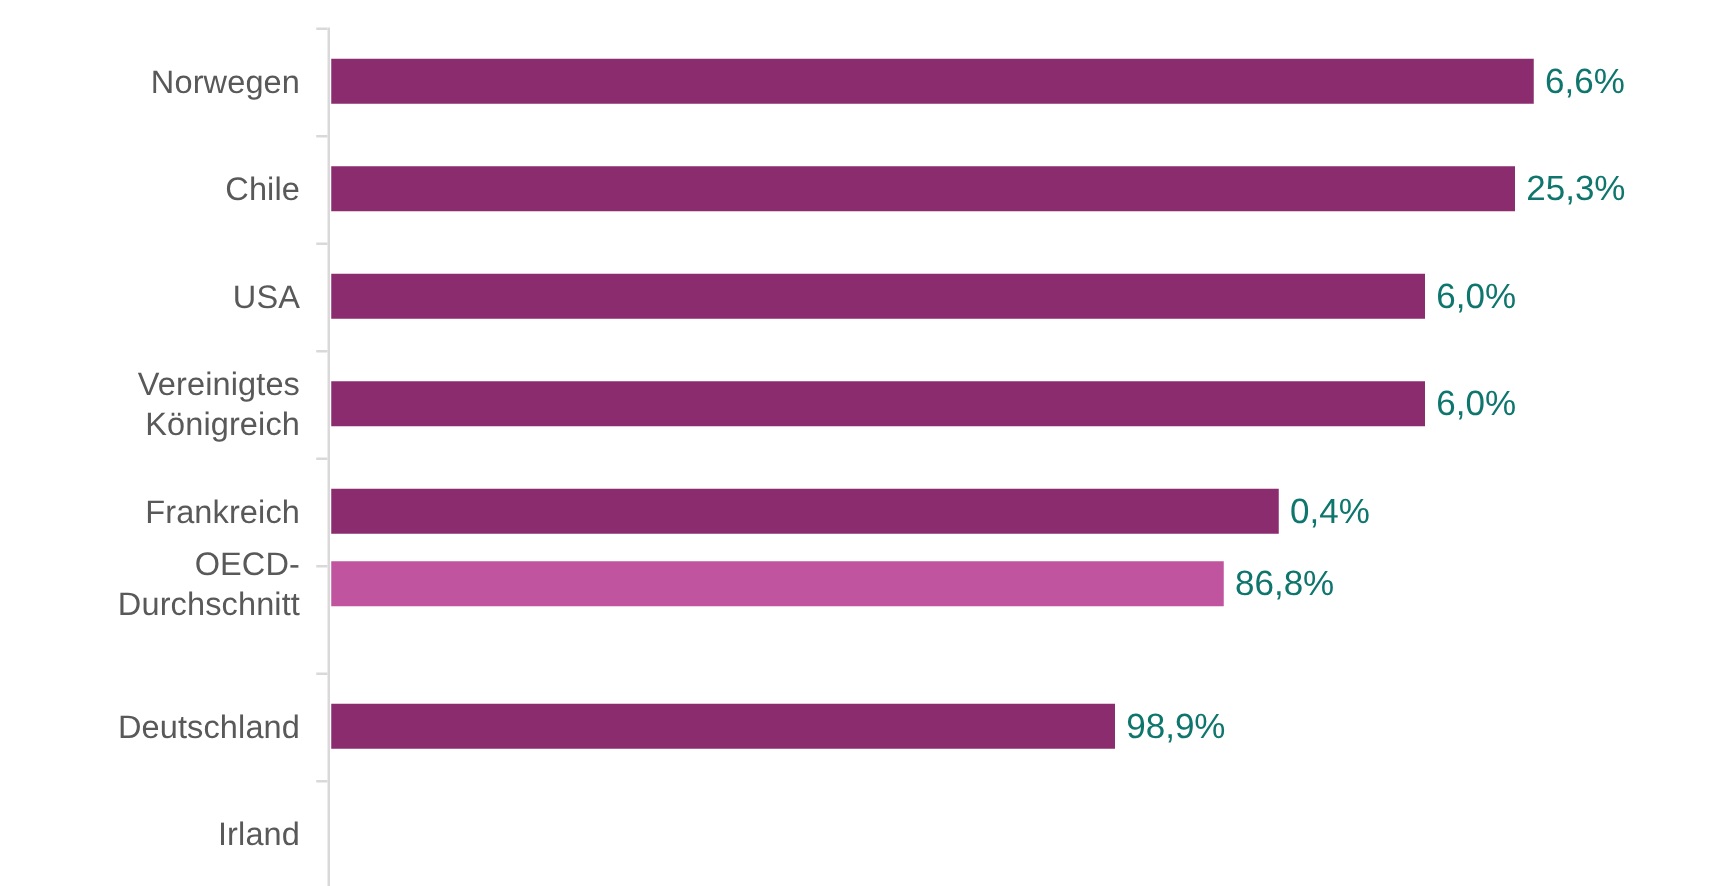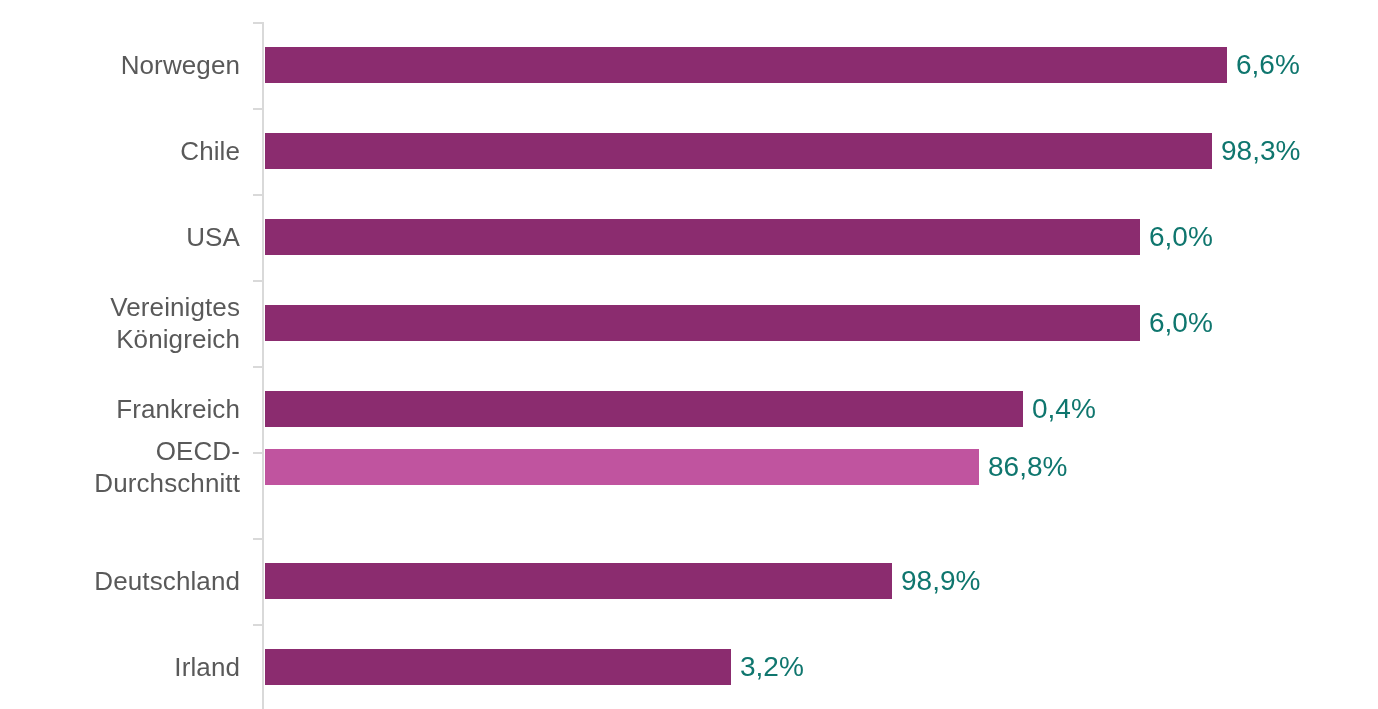"98,3%" div.value-label { text: 98,3% -> 25,3% }
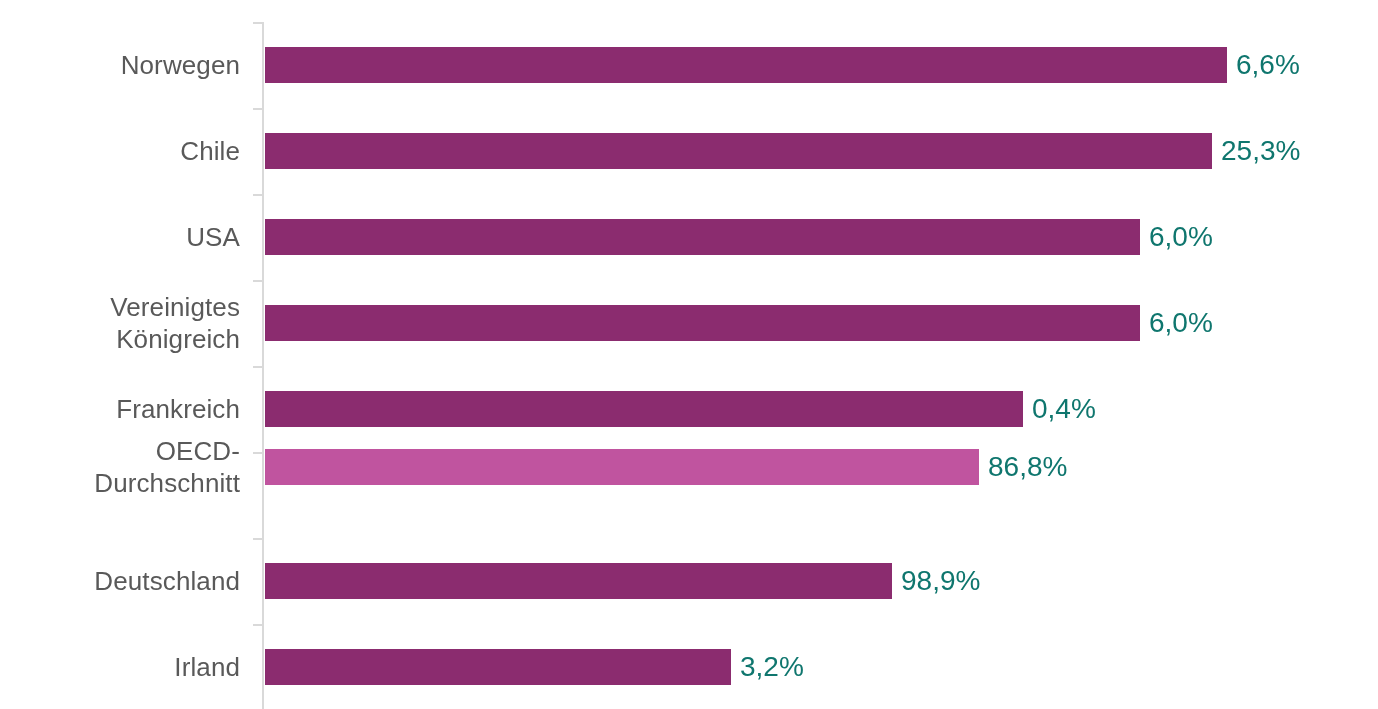"3,2%" div.bar-wrap { html: <div> <div></div> <div>3,2%</div> </div> -> none }
